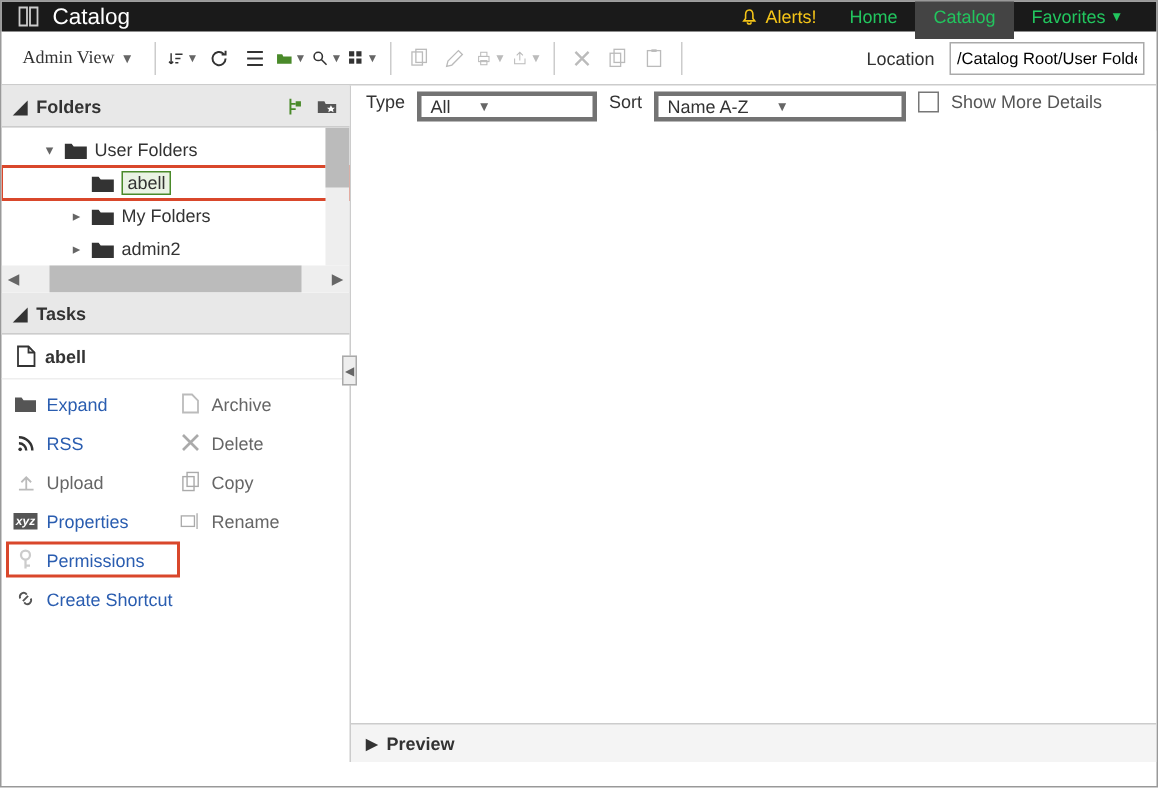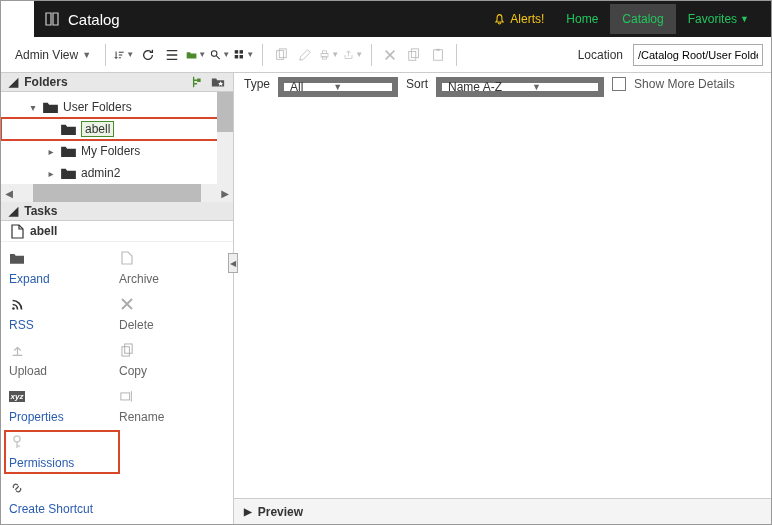"Catalog" .topbar { height: 36px -> 20px; margin-left: 33px -> none }
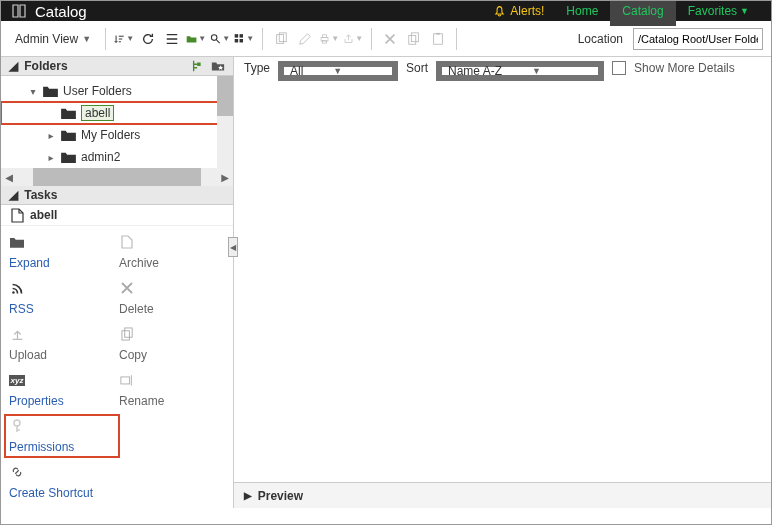"Admin View" .tb-text { font-family: none -> Liberation Serif, serif }
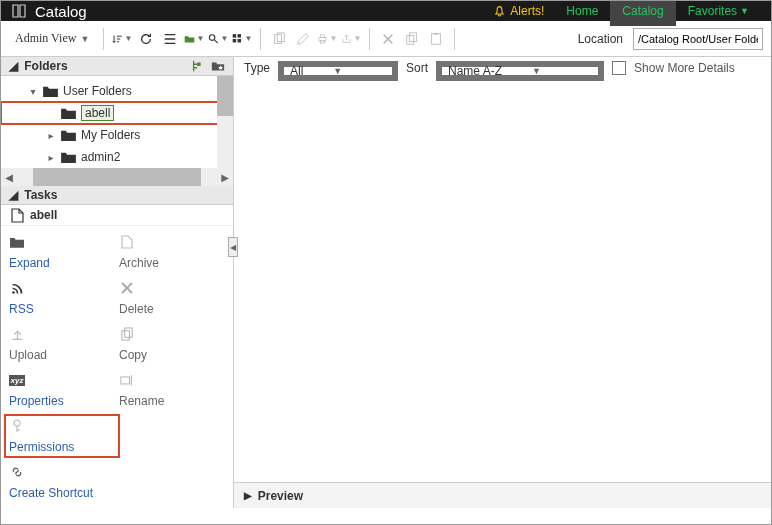"All" .sel { border: 6px solid #737373 -> 3px solid #737373; gap: 30px -> 18px }
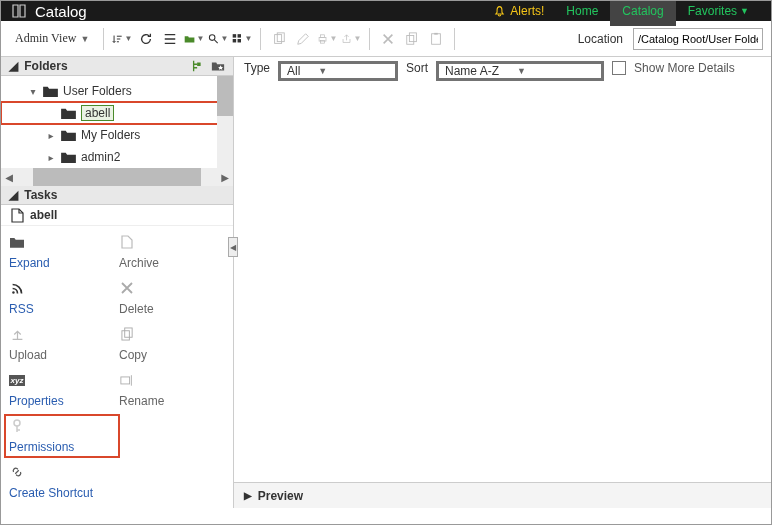"Expand" .task-item { align-items: flex-start -> flex-end; flex-direction: column -> none }
